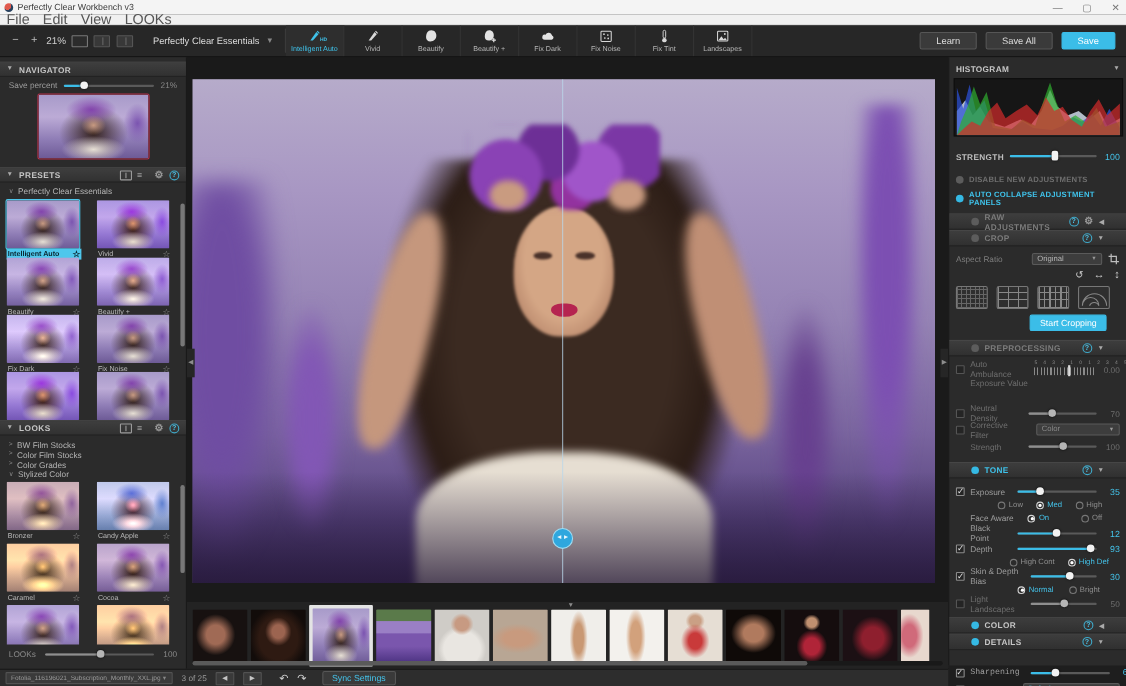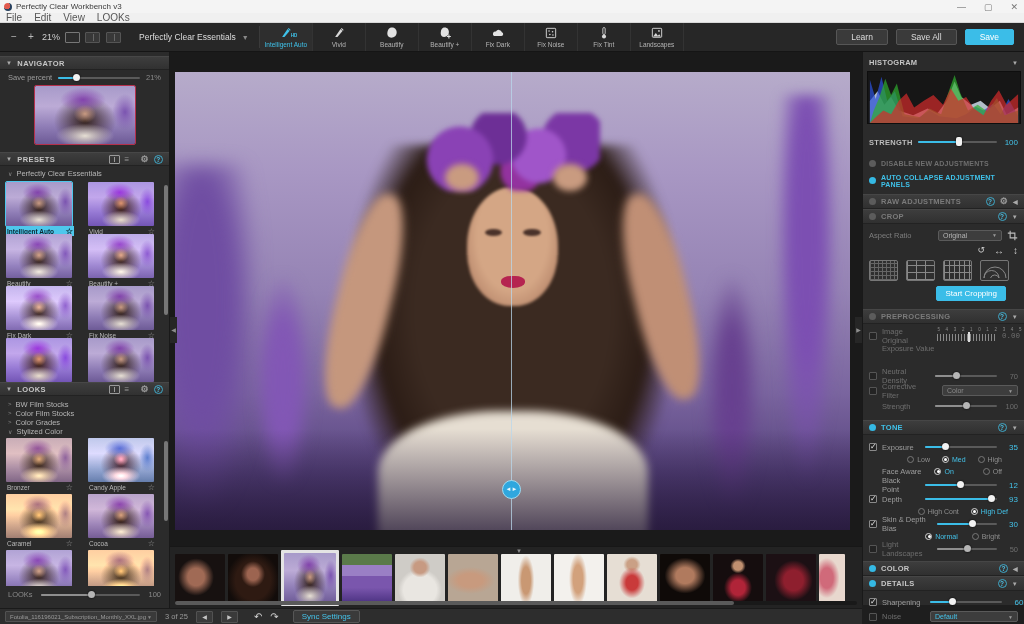"File" .menubar { font-size: 10px -> 13px }
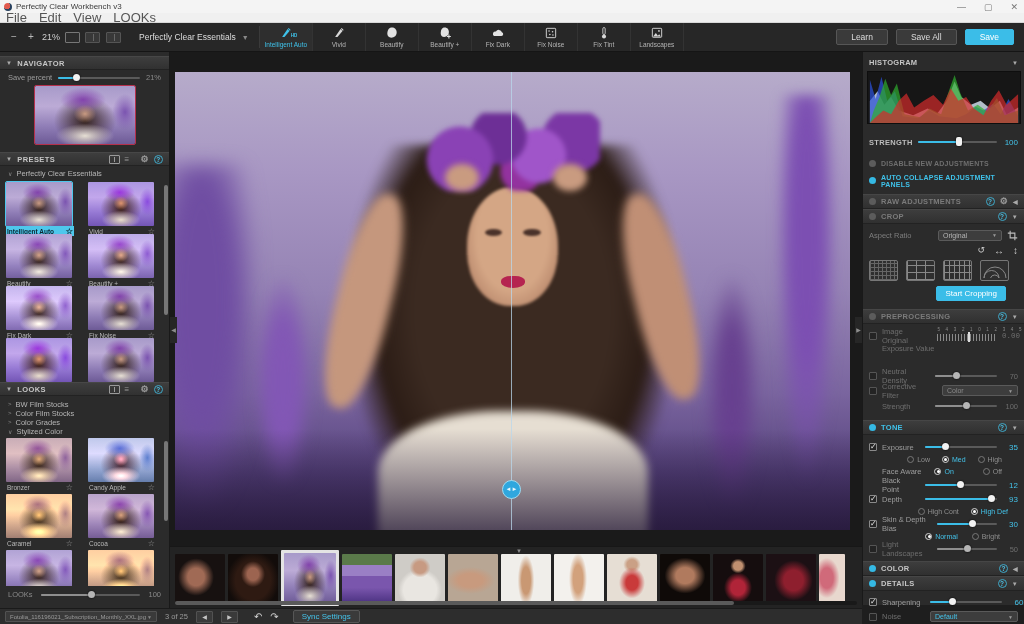"RAW ADJUSTMENTS" .rhdr { padding: 0 6px -> 0 20px }
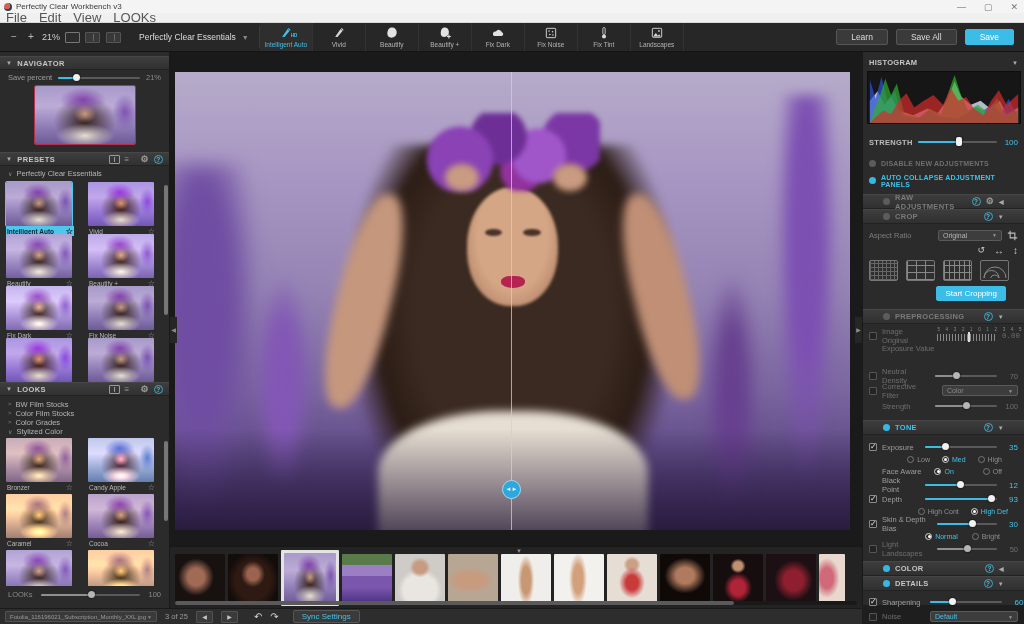"Image Original" span { text: Image Original -> Auto Ambulance }
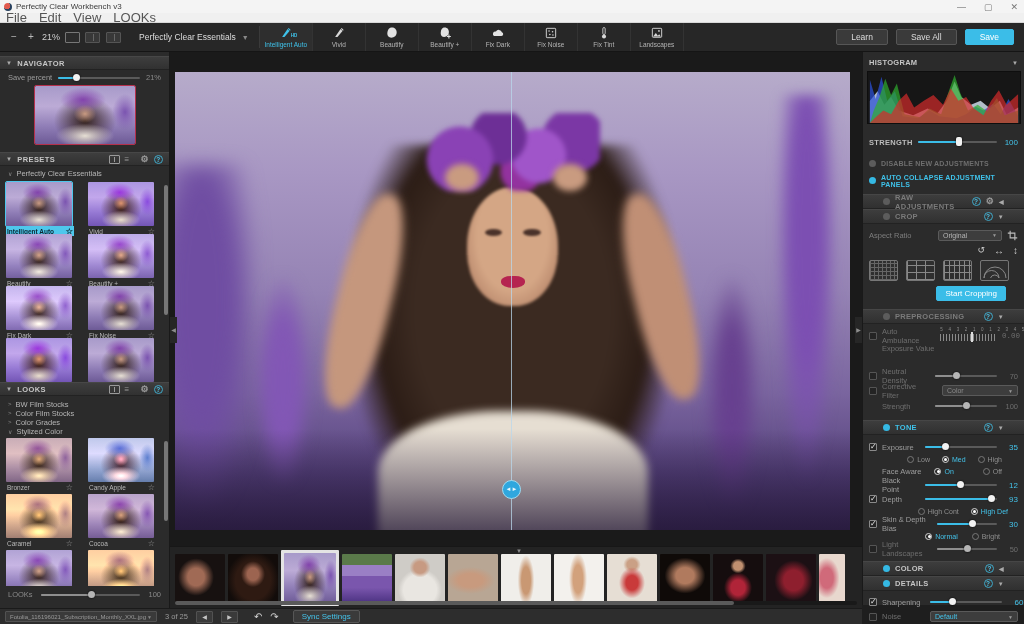"0.00" span.rval { font-family: Liberation Mono, monospace -> none }
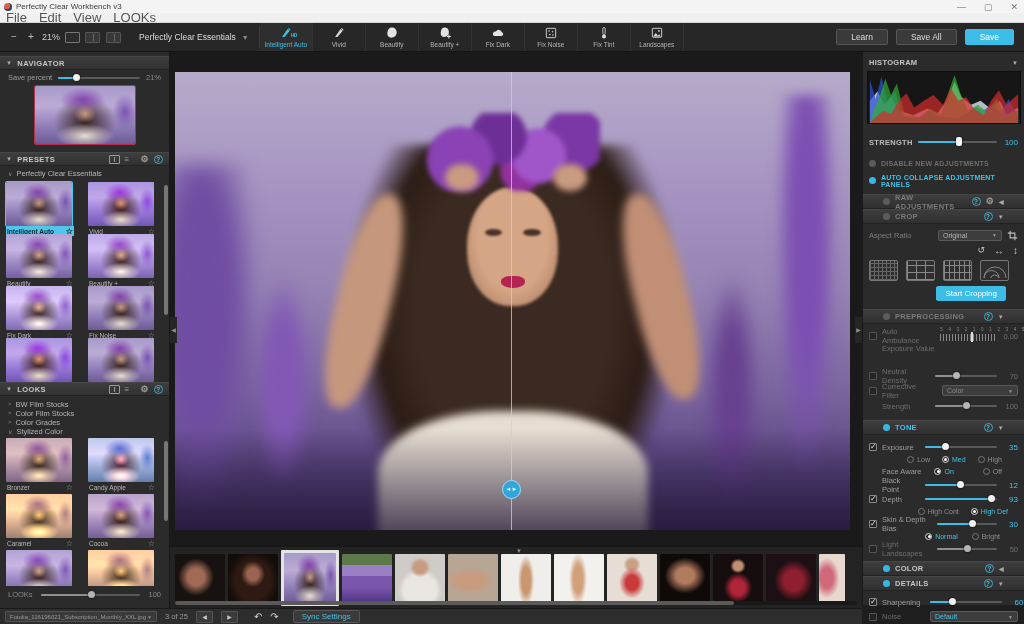"Sharpening" div.row { font-family: none -> Liberation Mono, monospace; margin-top: 5px -> 15px }
